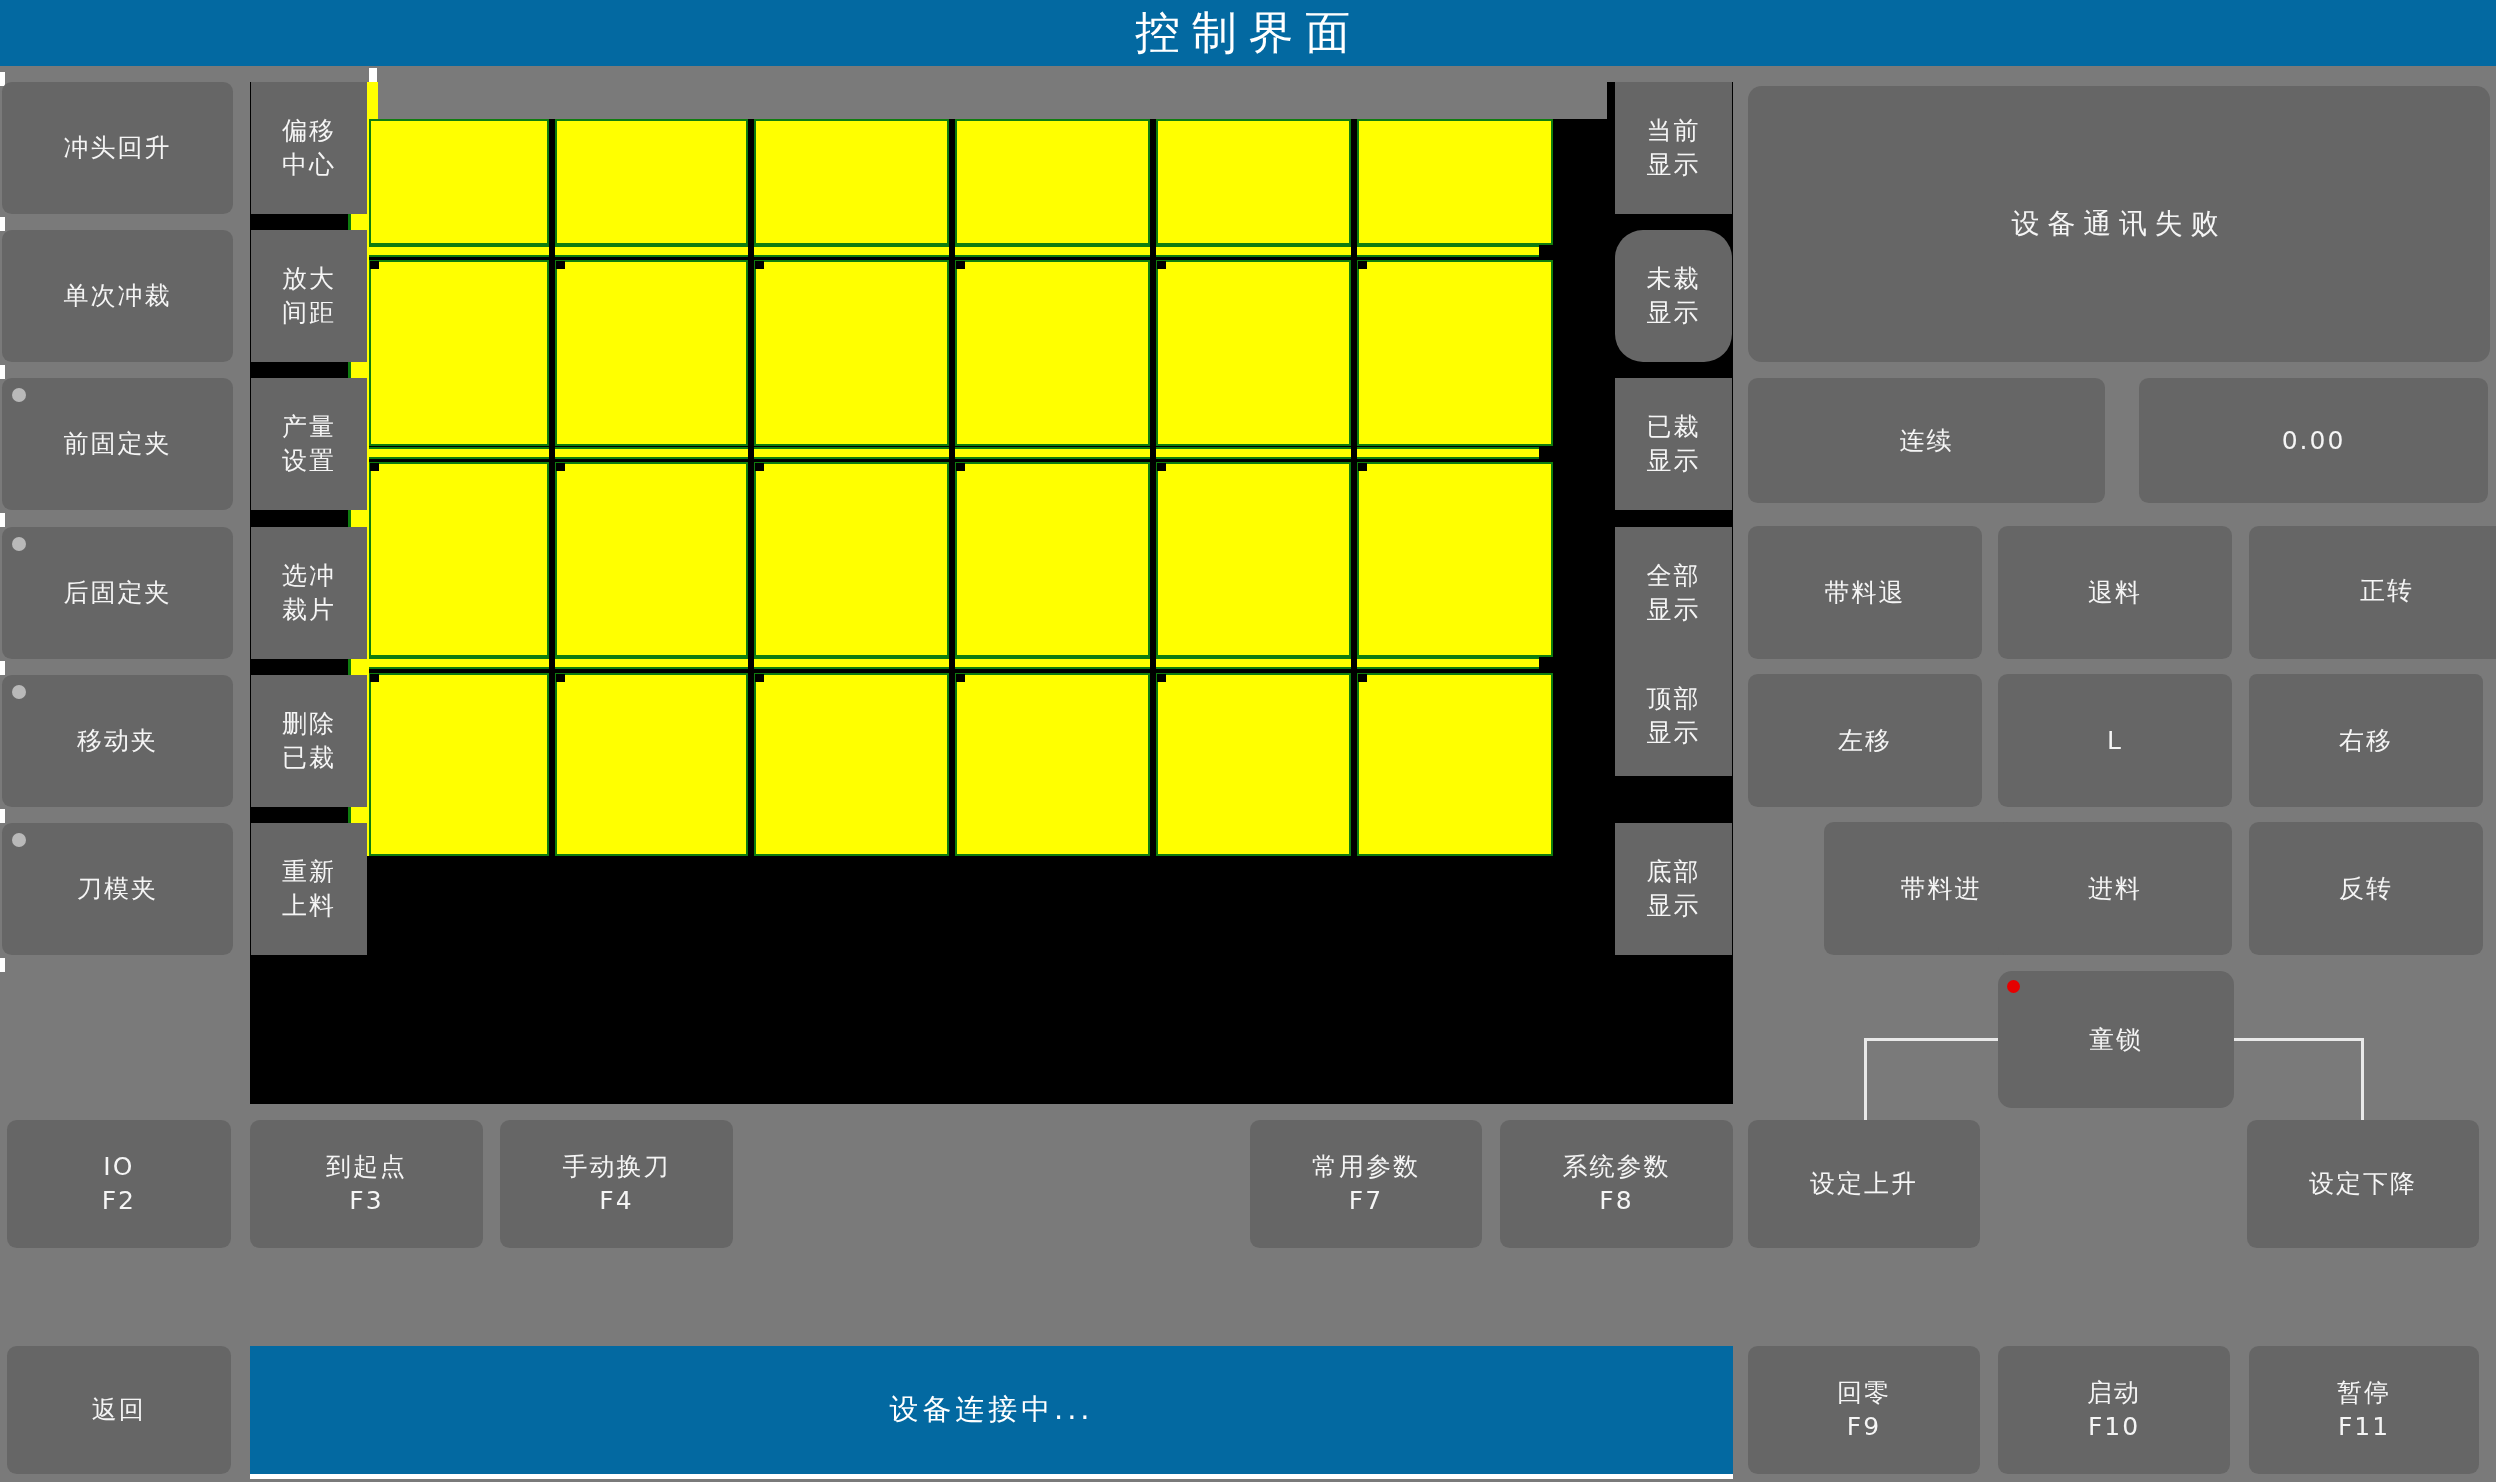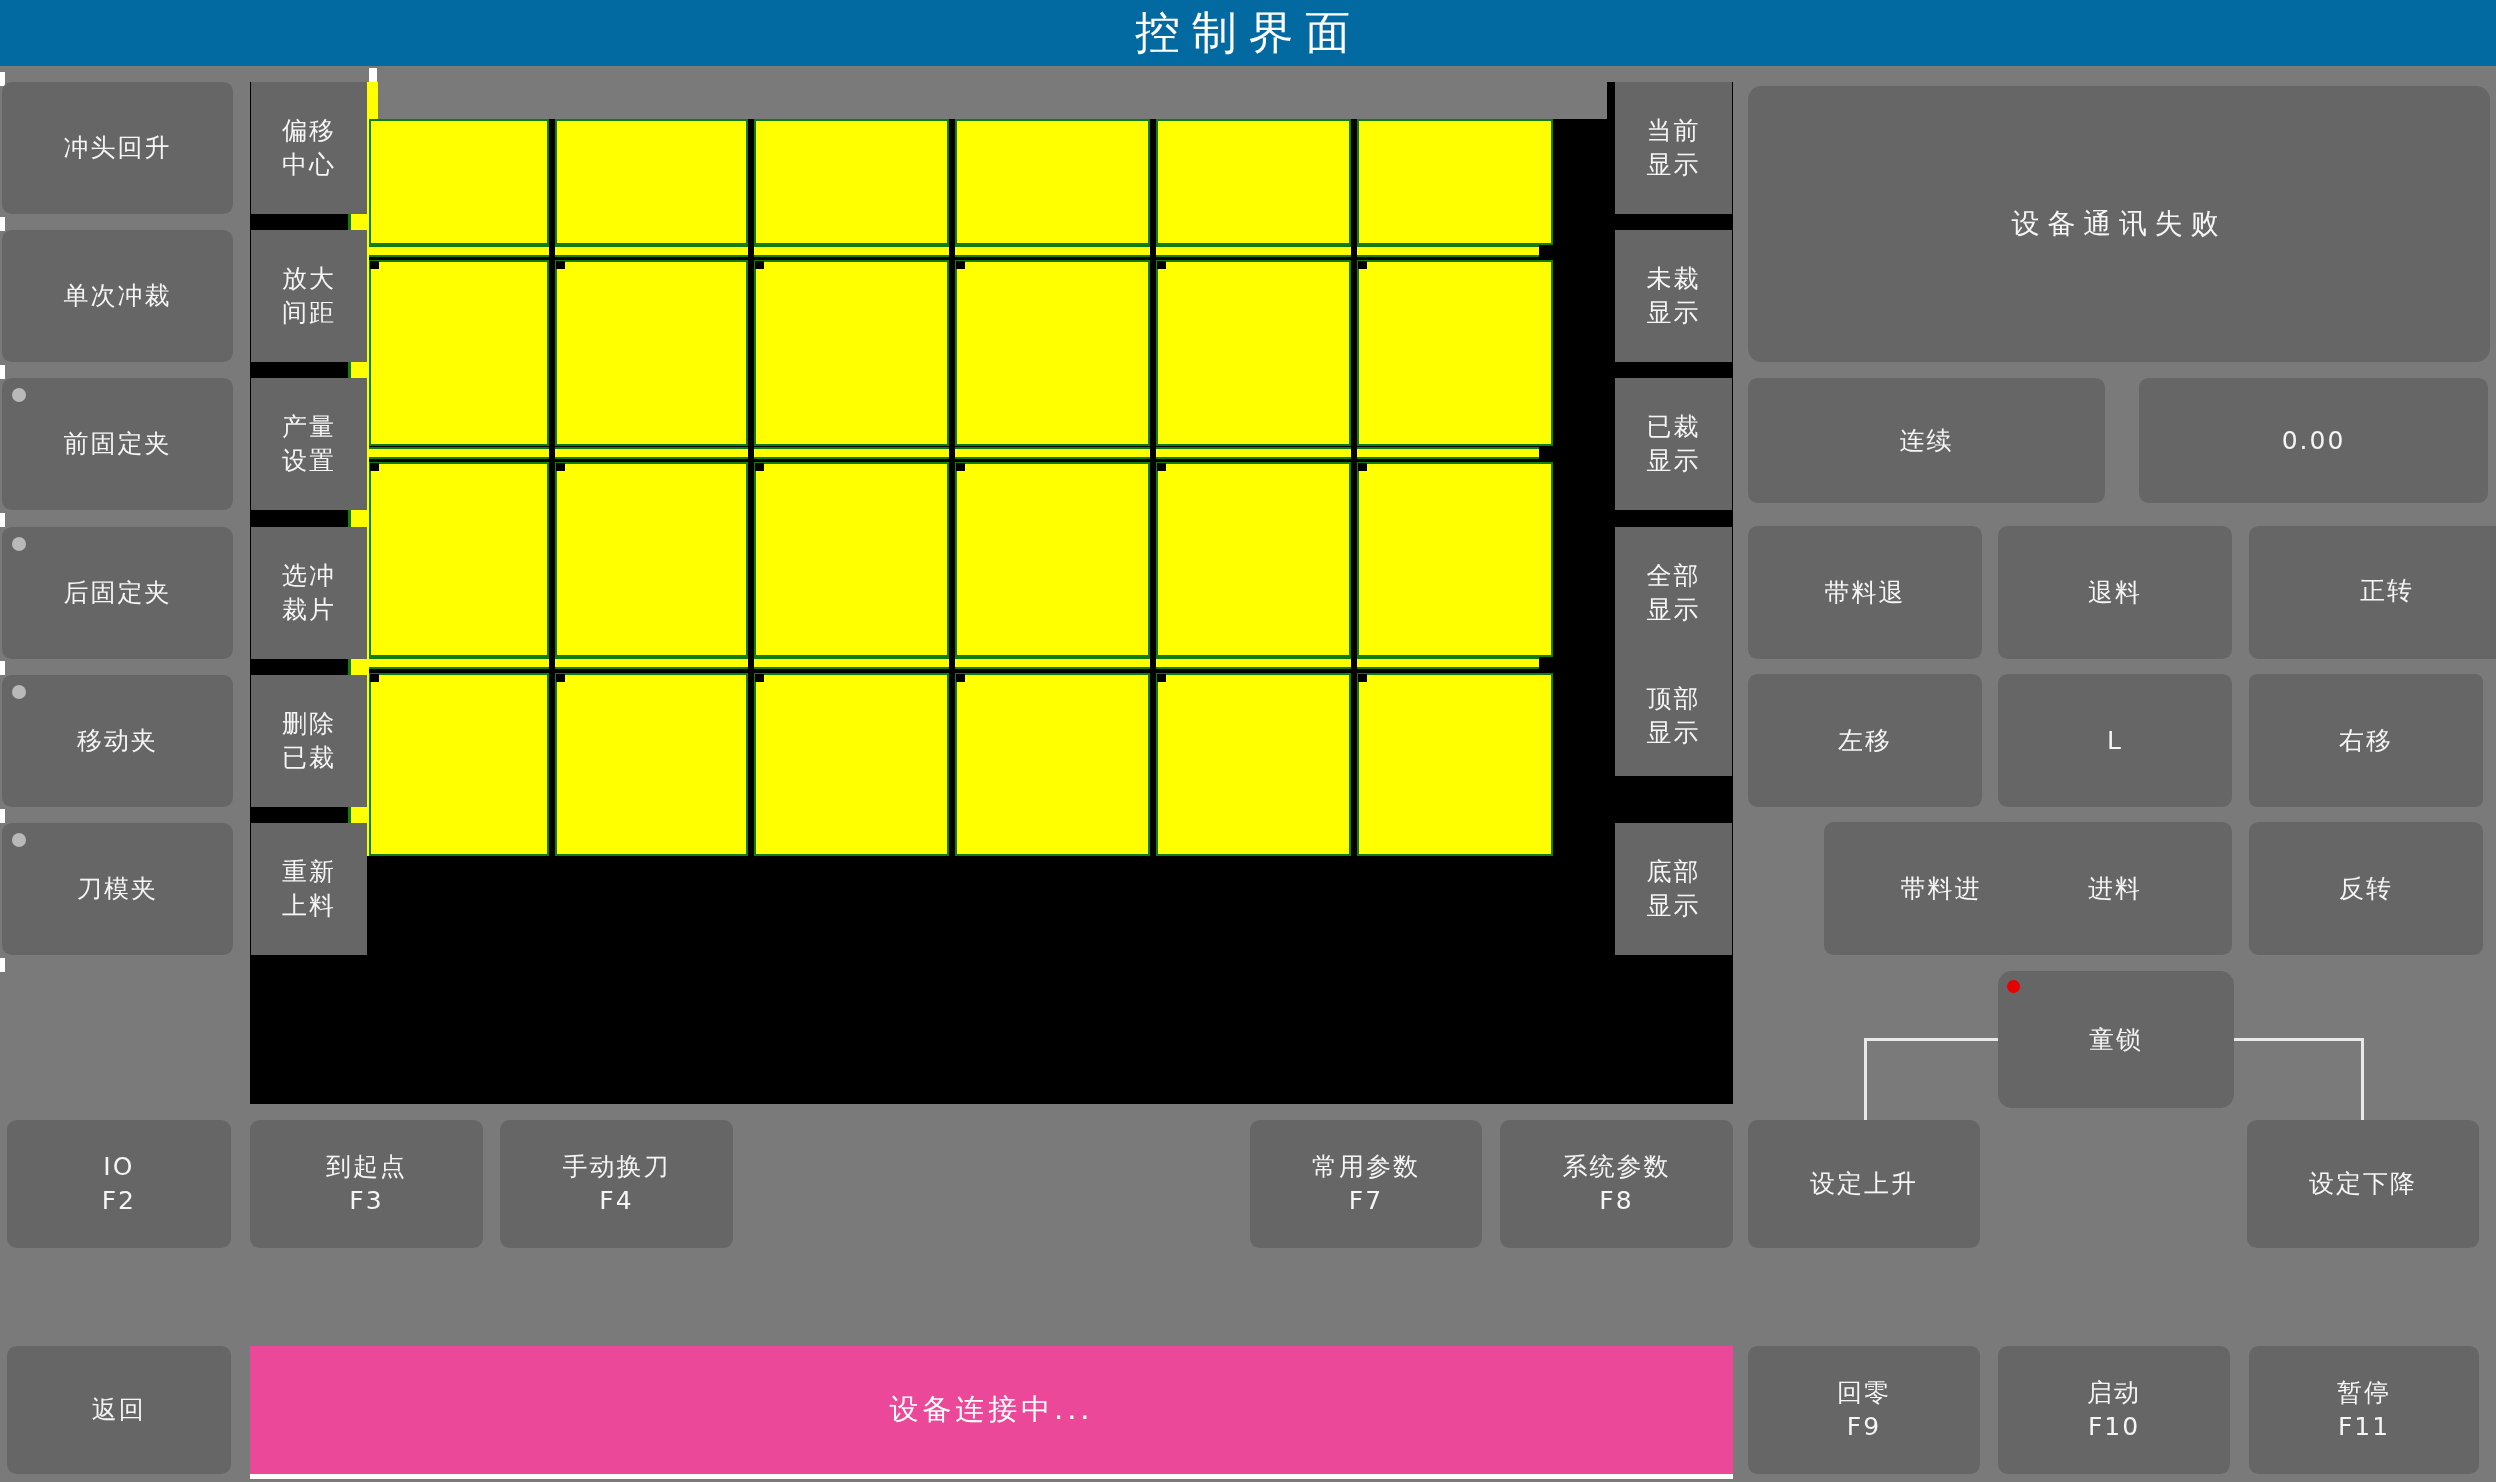"未裁" div.btn { border-radius: none -> 28px }
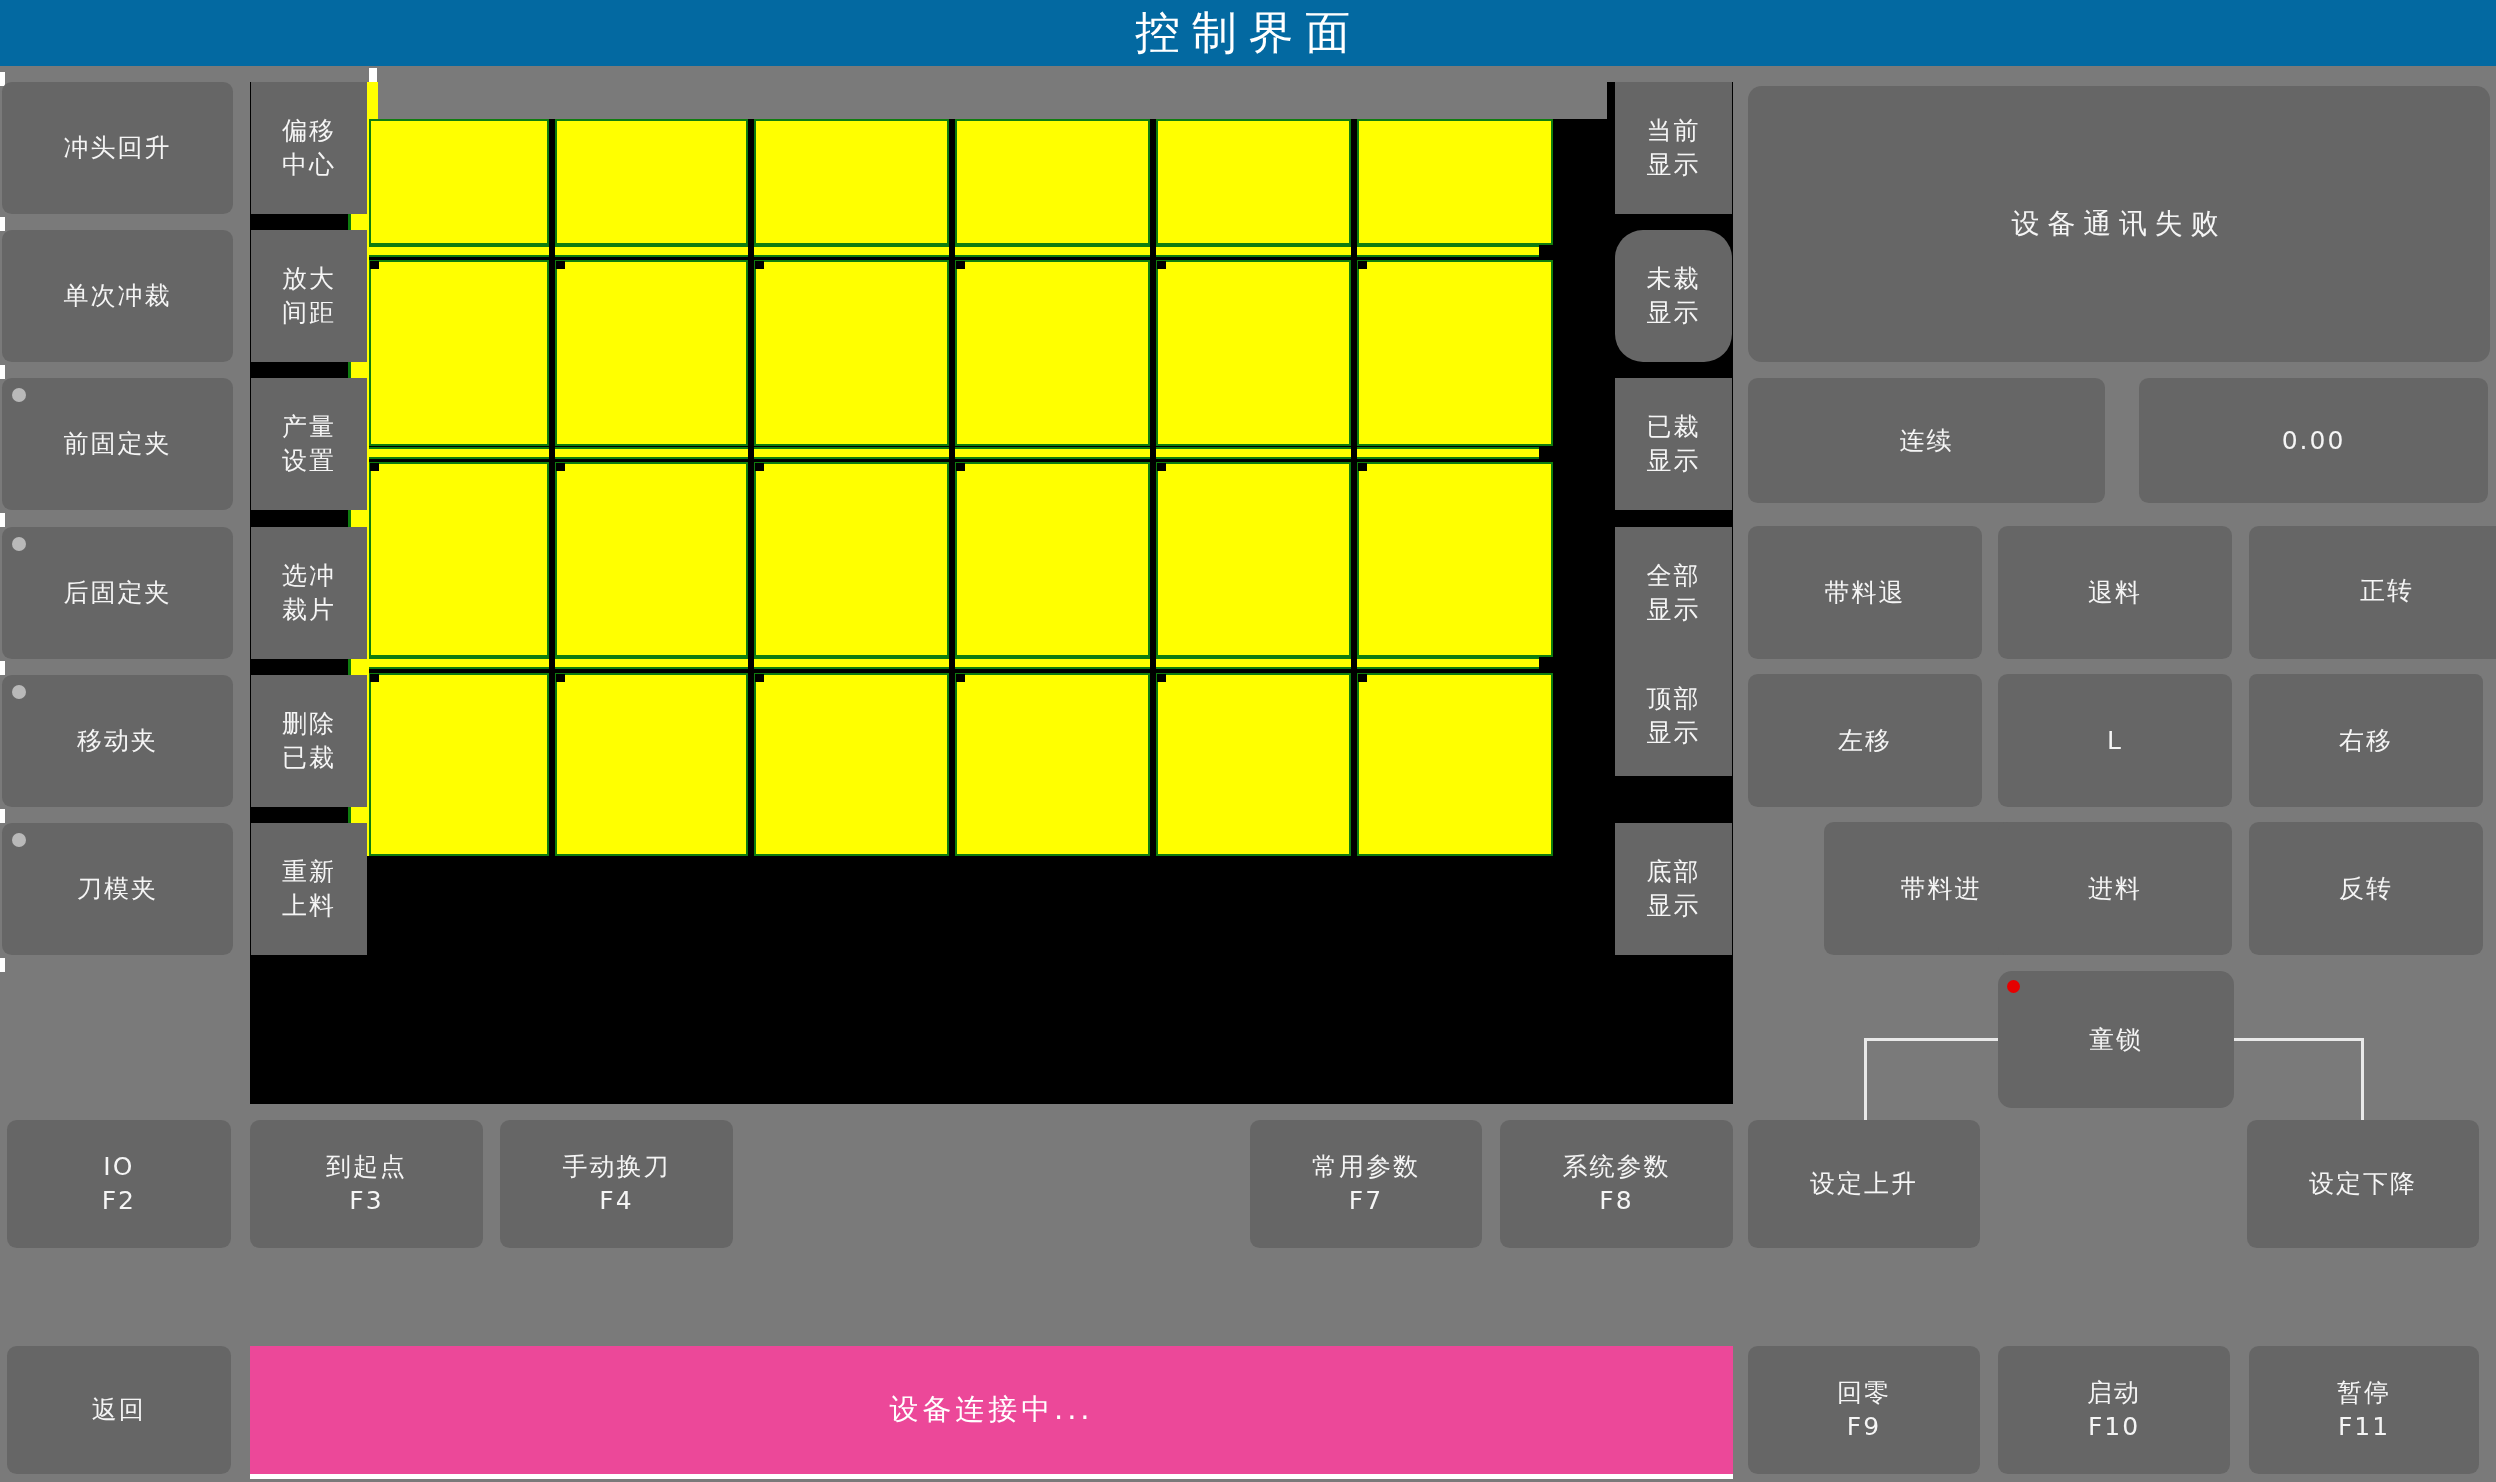"设备连接中..." .statusbar { background: #ec4899 -> #0369a1 }
